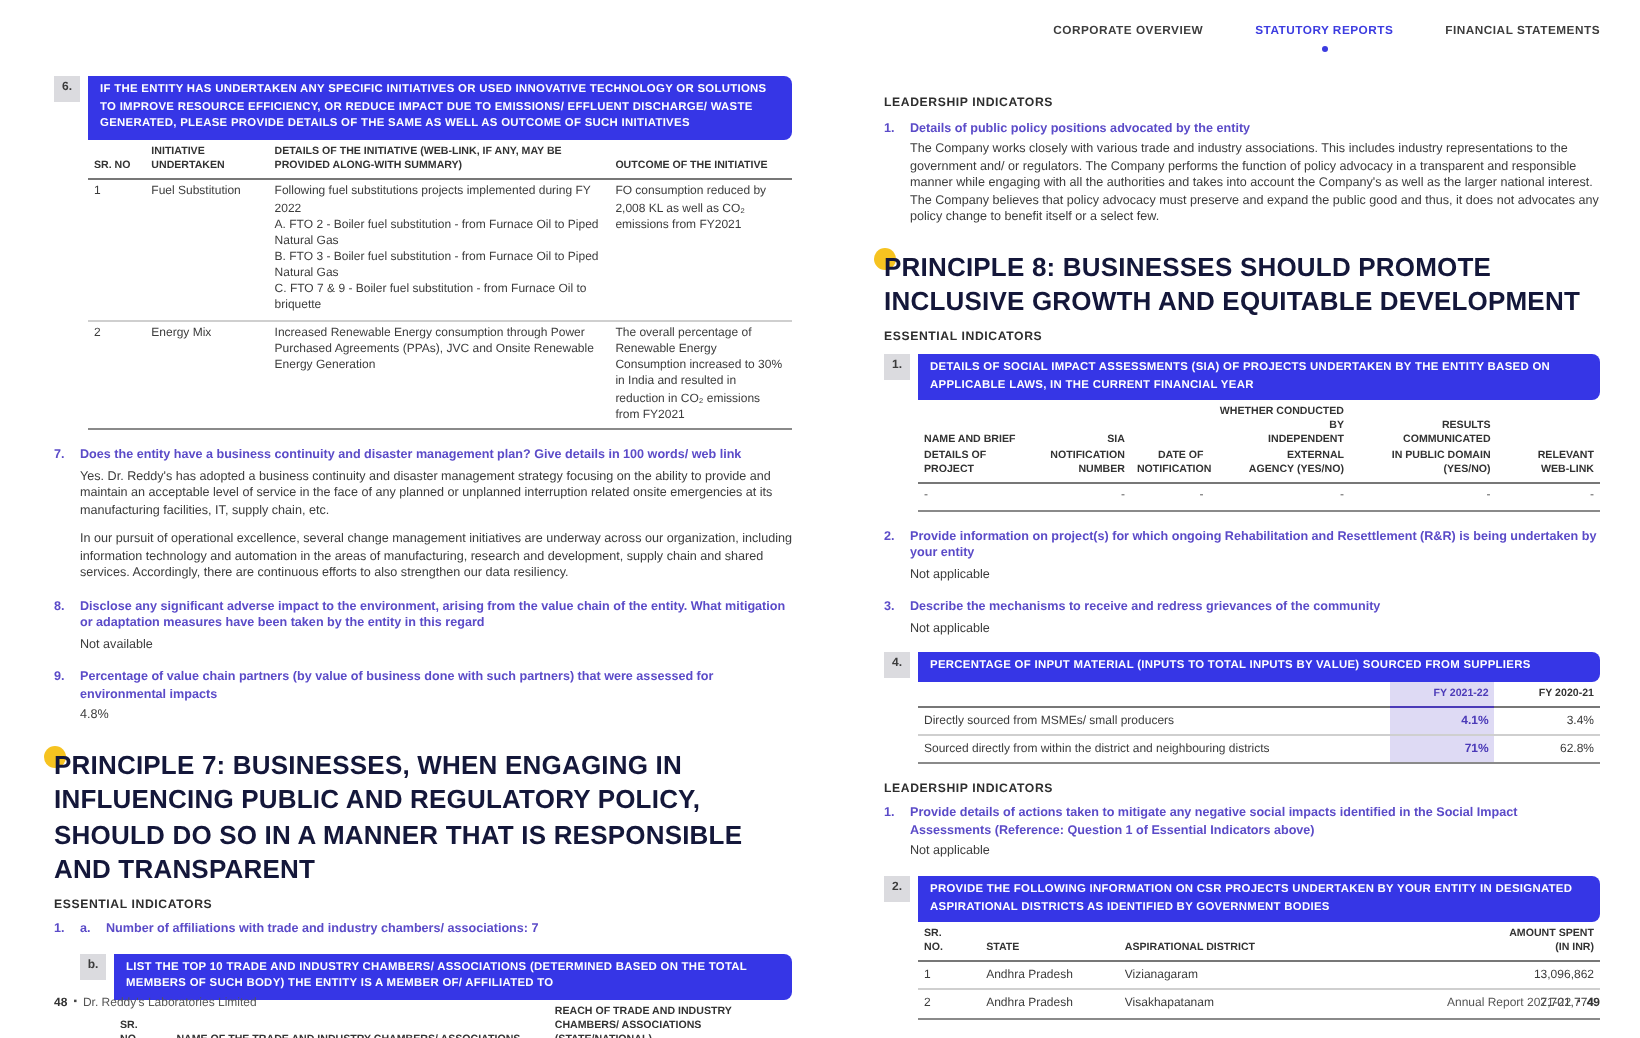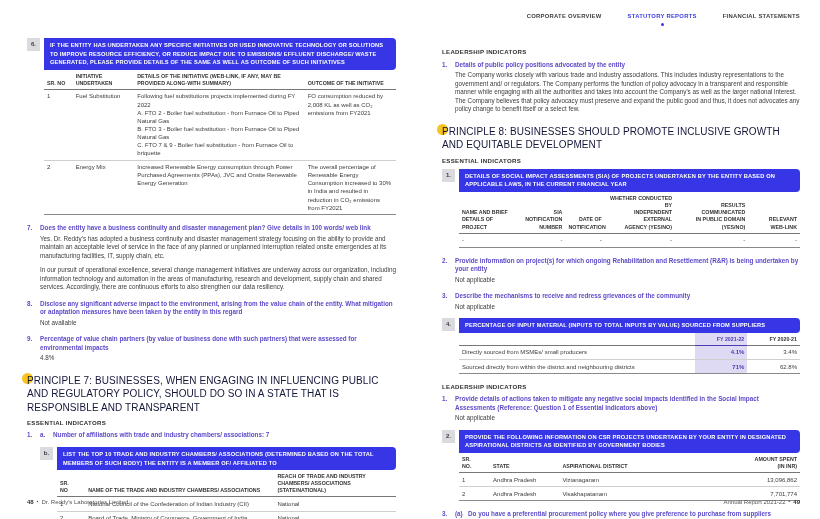"PRINCIPLE 8: BUSINESSES SHOULD PROMOTE" .principle { font-size: 10px -> 13px; font-weight: normal -> bold }
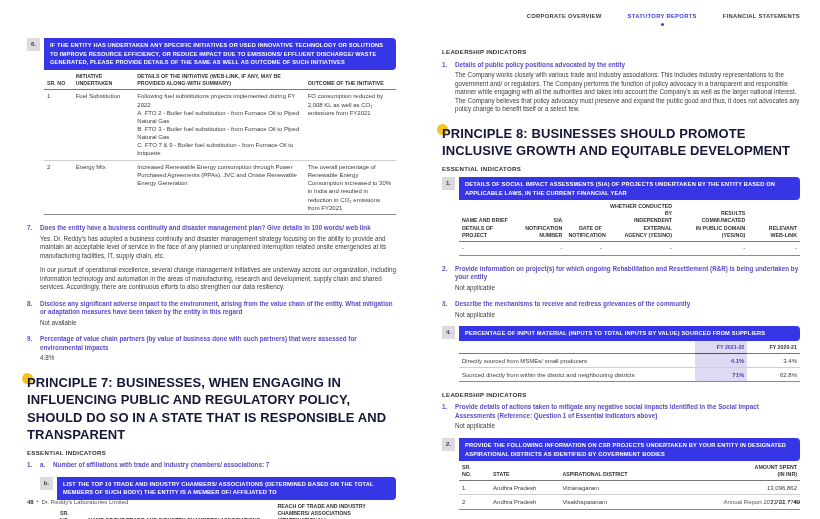"PRINCIPLE 7: BUSINESSES, WHEN ENGAGING" span.htext { text: STATE -> MANNER }
